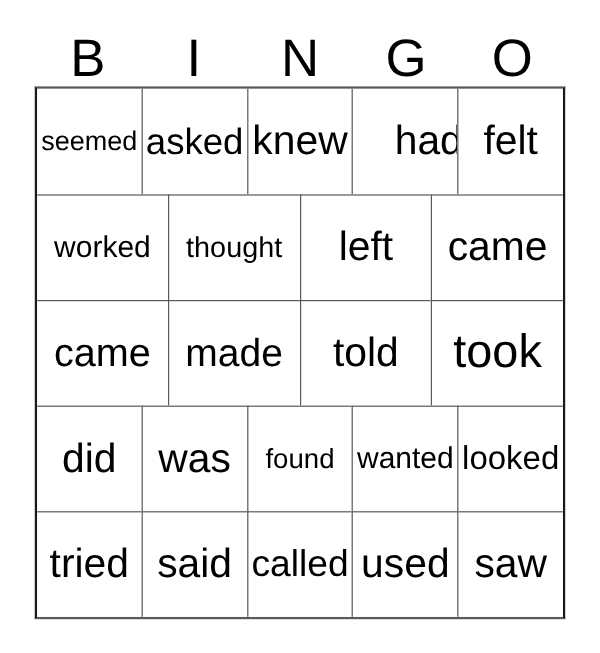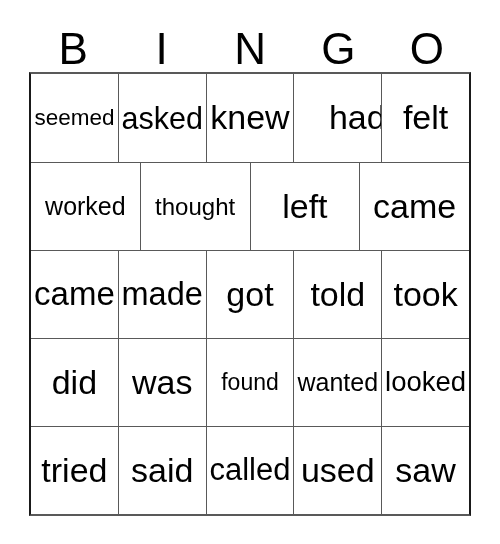"got" div.cell { html: <div> <span>got</span> </div> -> none }
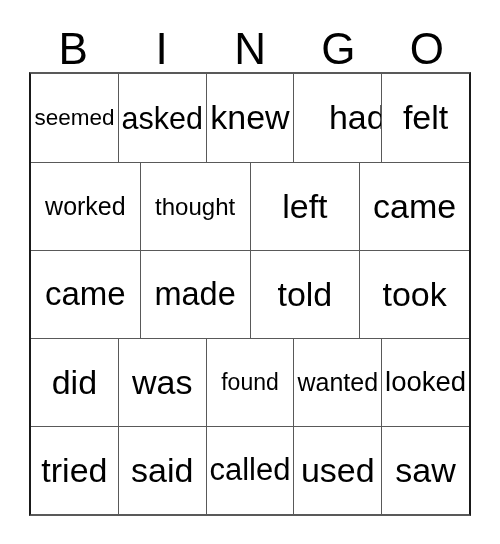"took" span.cell-text { font-size: 34px -> 39px }
